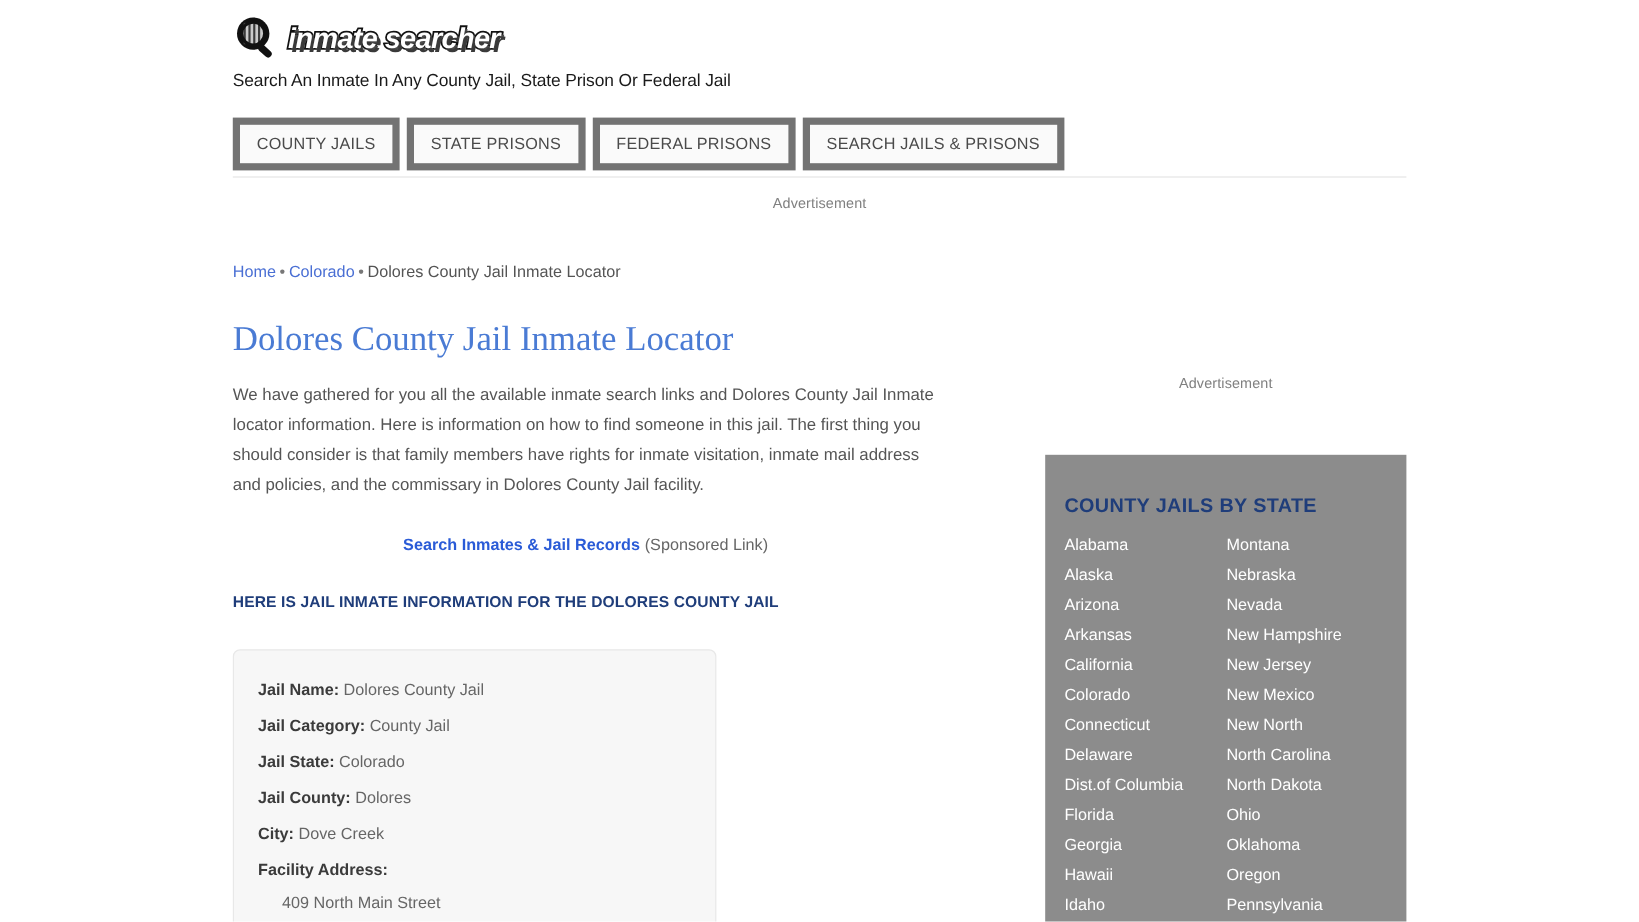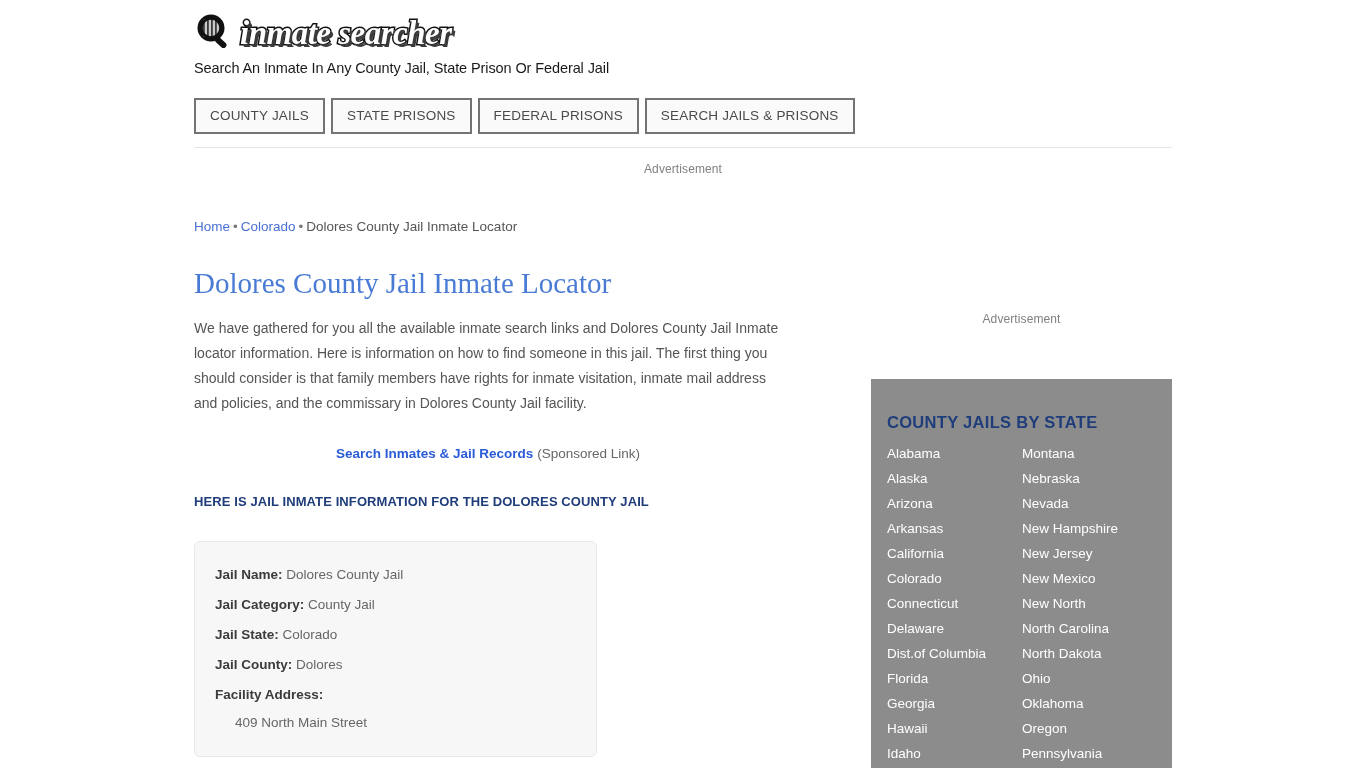"inmate searcher" .logo-text { font-family: Liberation Serif, serif -> Liberation Sans, sans-serif; font-size: 33px -> 24px }
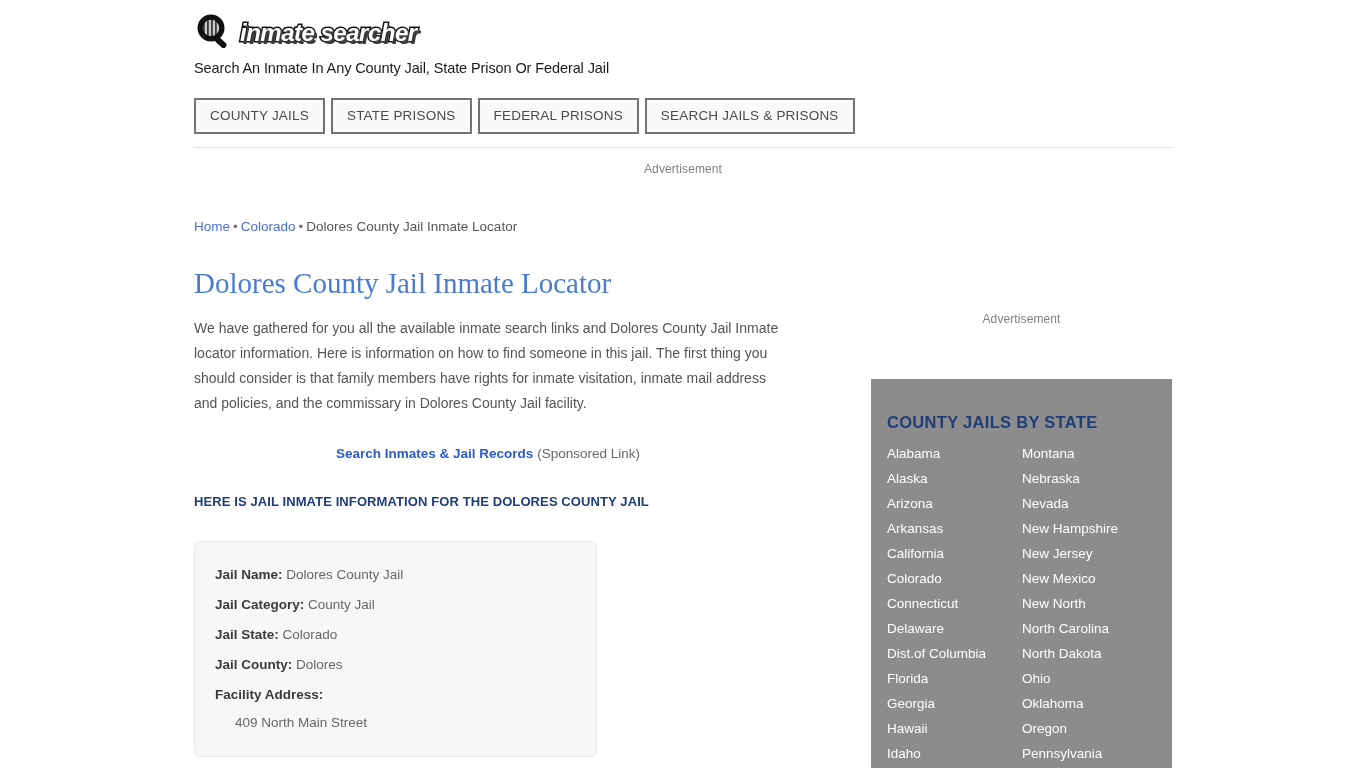"COUNTY JAILS" .nav-btn { border: 2px solid #737373 -> 6px solid #737373 }
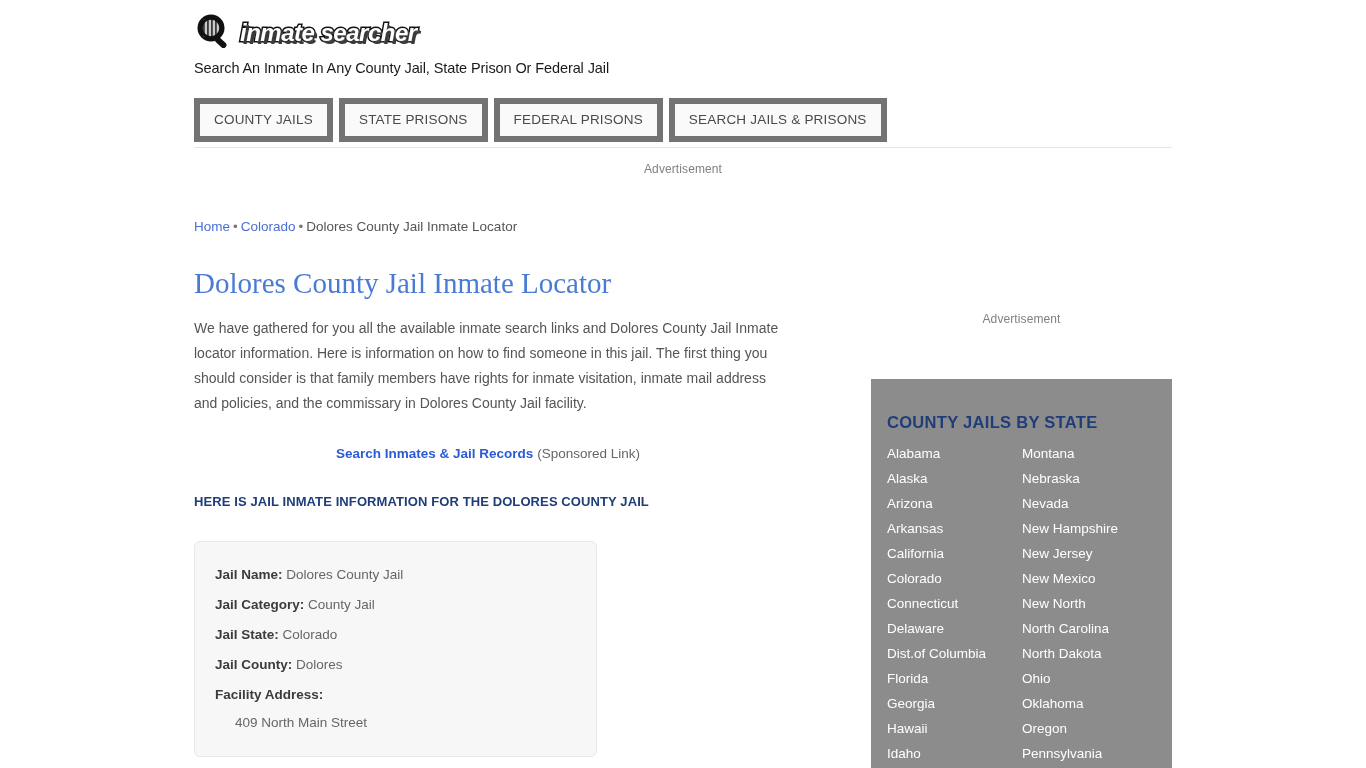"City: Dove Creek" div.info-row { html: none -> <div> <b>City:</b> <span>Dove Creek</span> </div> }
